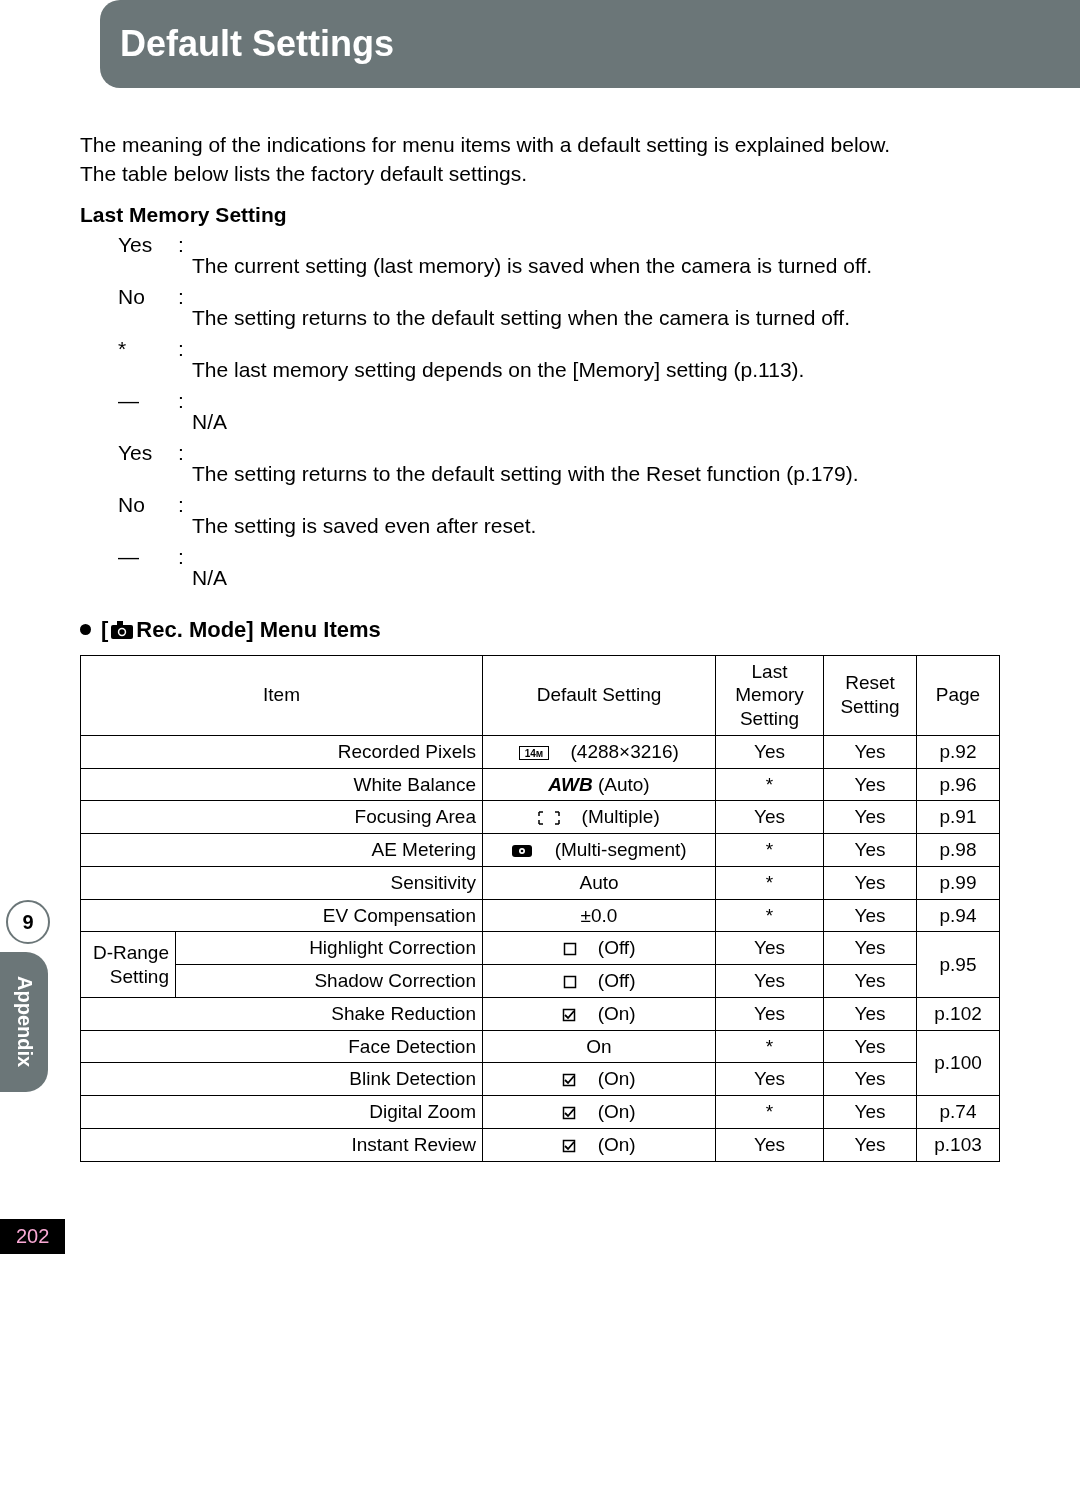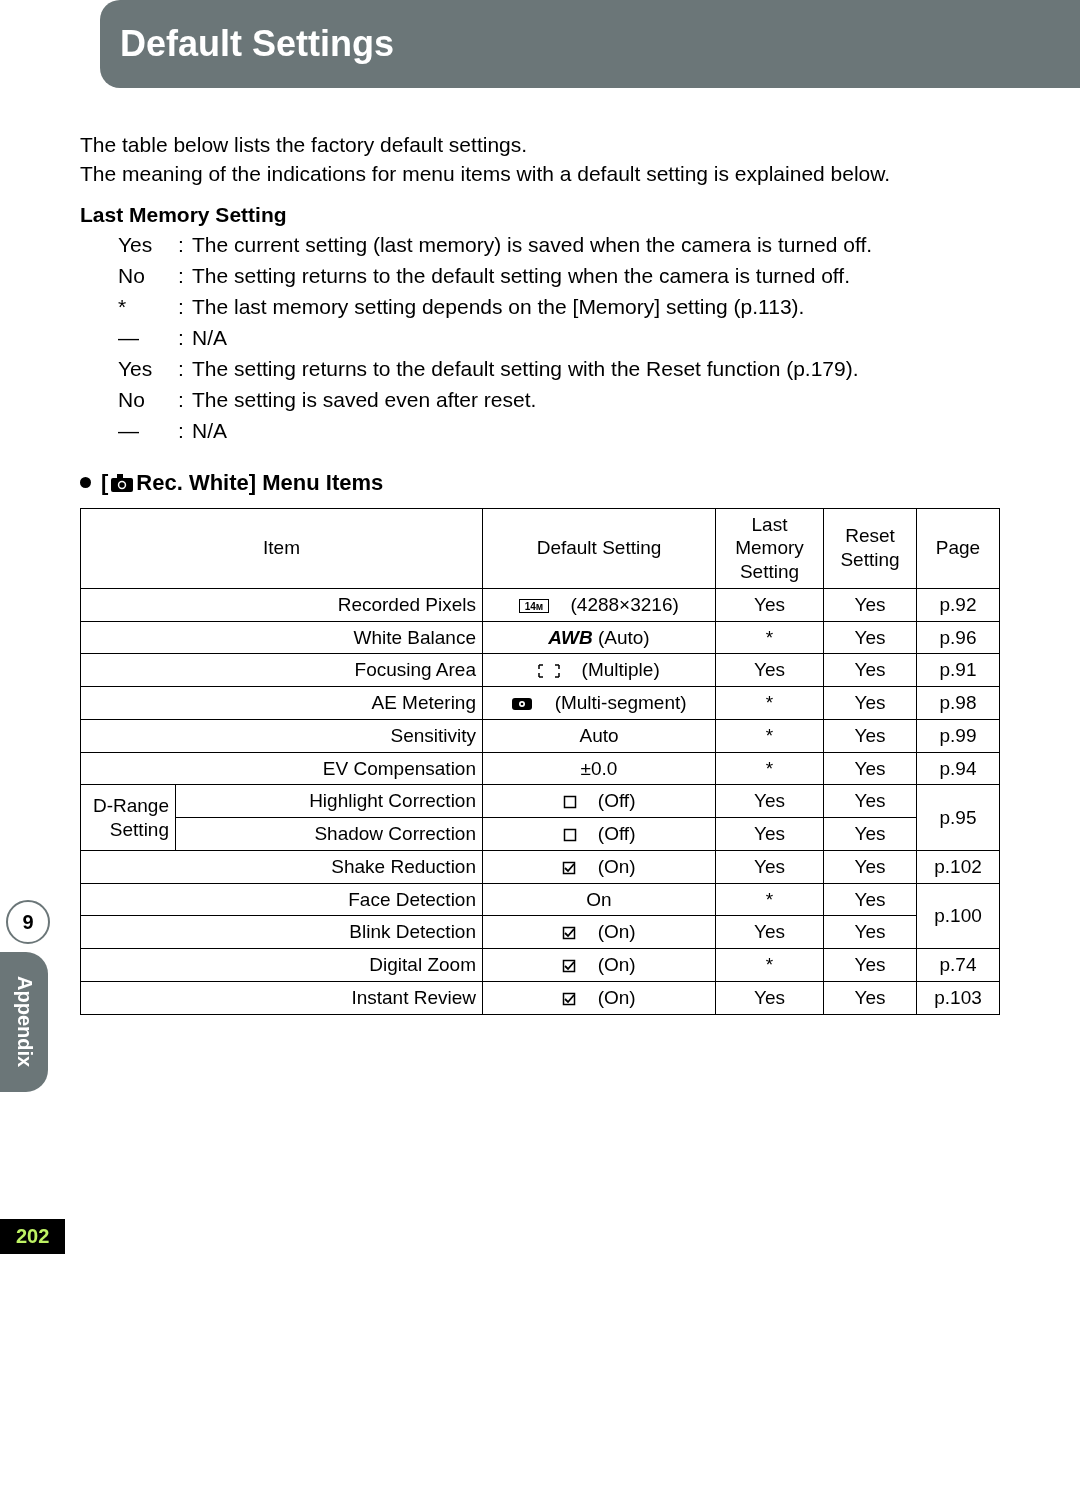"The table below lists the" div { order: before "The meaning of the indications" -> after "The meaning of the indications" }
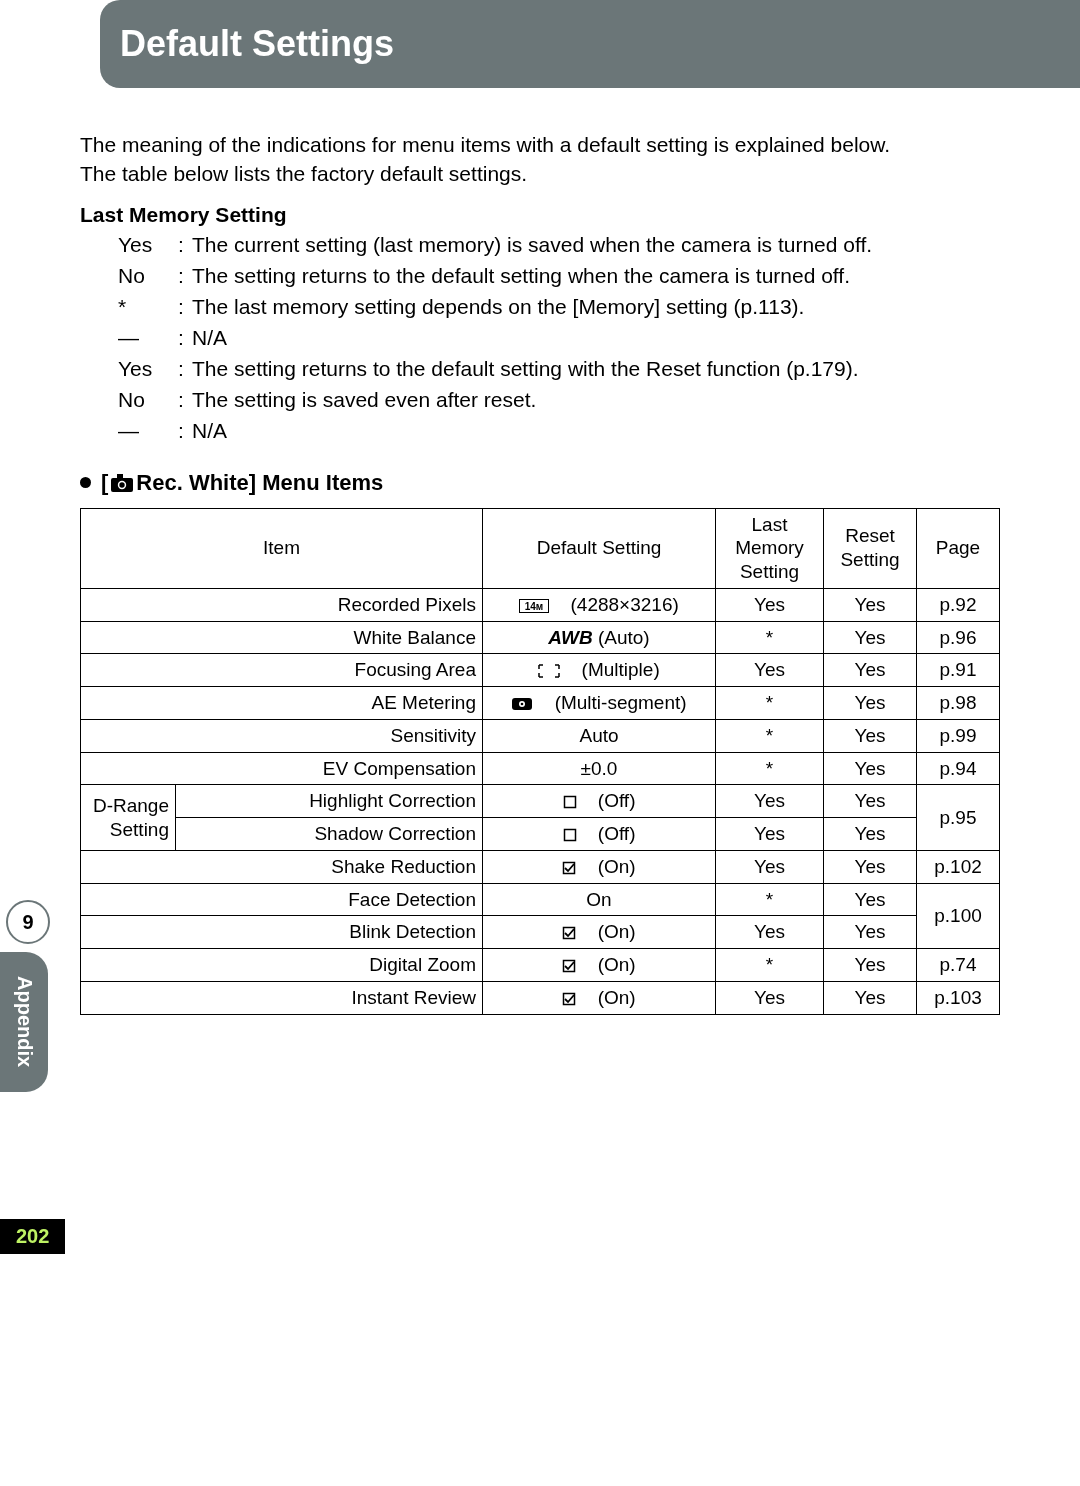"The current setting (last memory)" .defval { margin-top: none -> 21px }
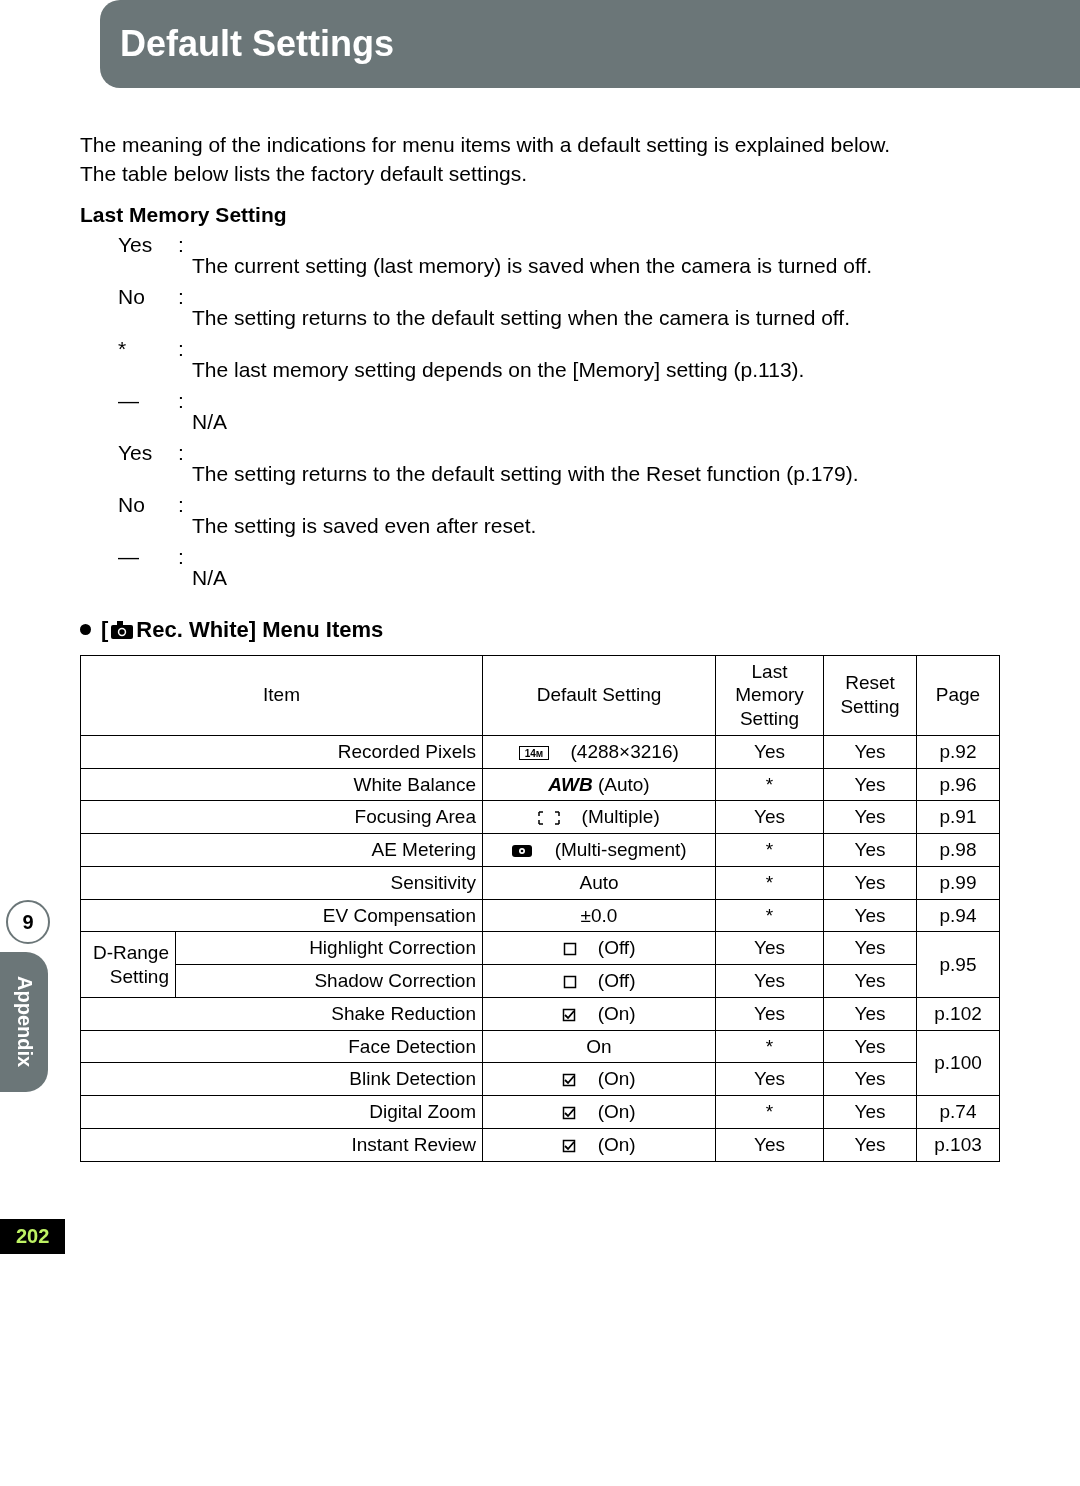"Rec. White] Menu Items" span { text: White -> Mode }
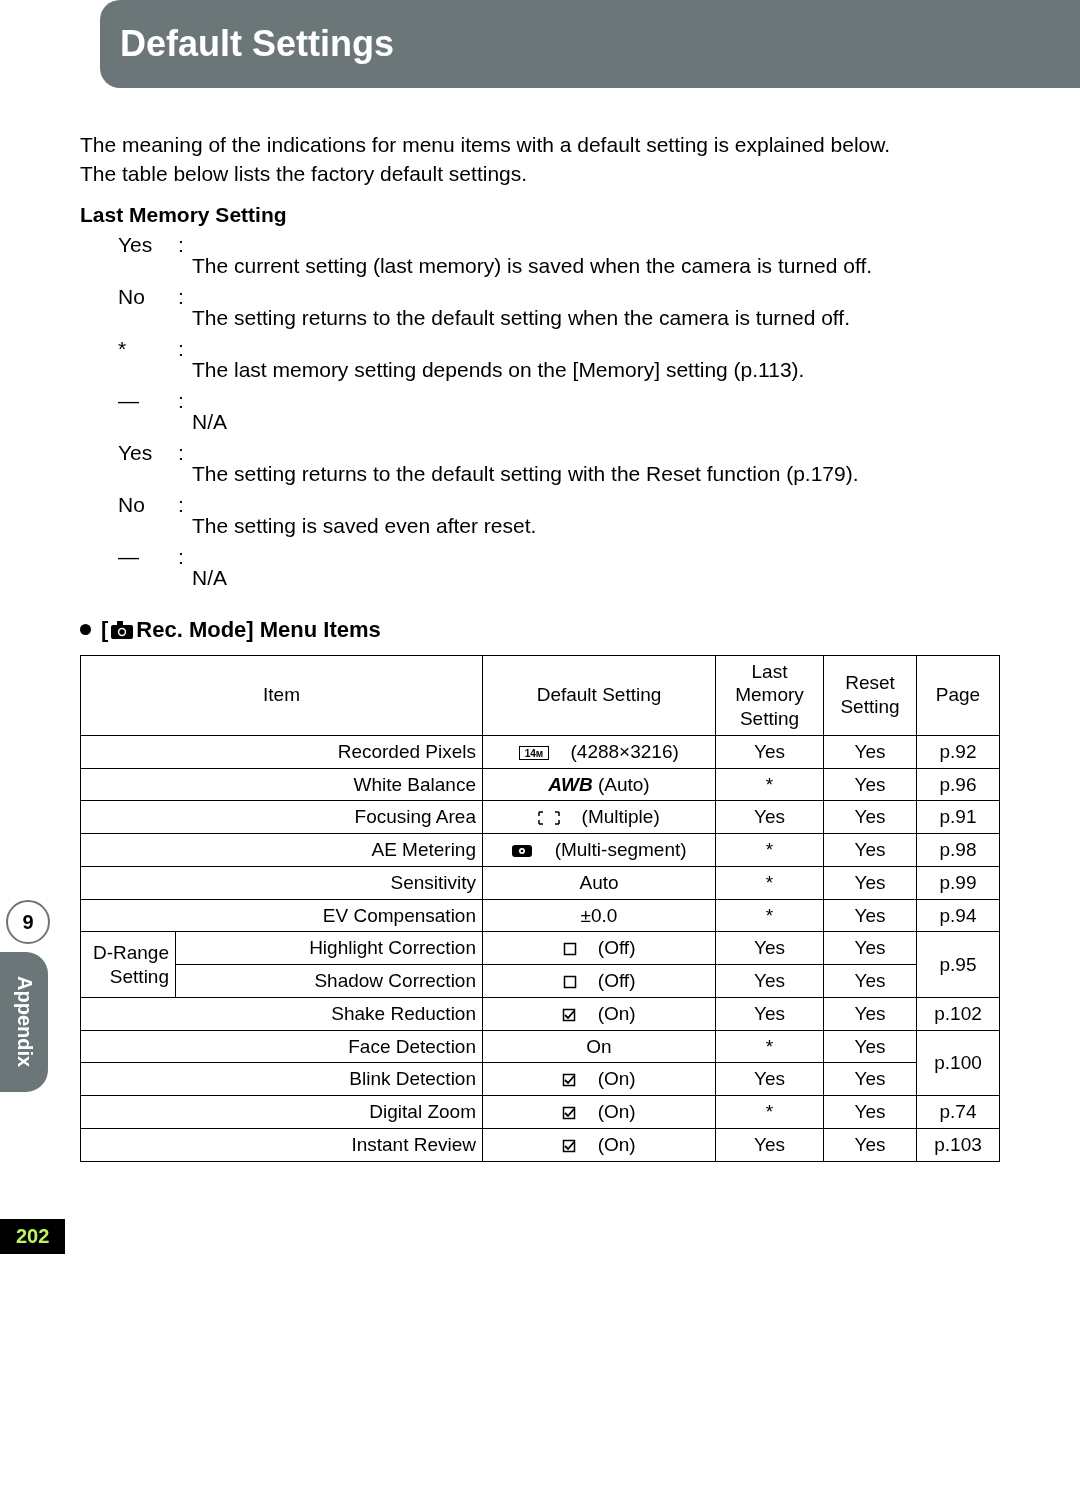"202" .page-footer { color: #bef264 -> #f9a8d4; font-weight: bold -> normal }
